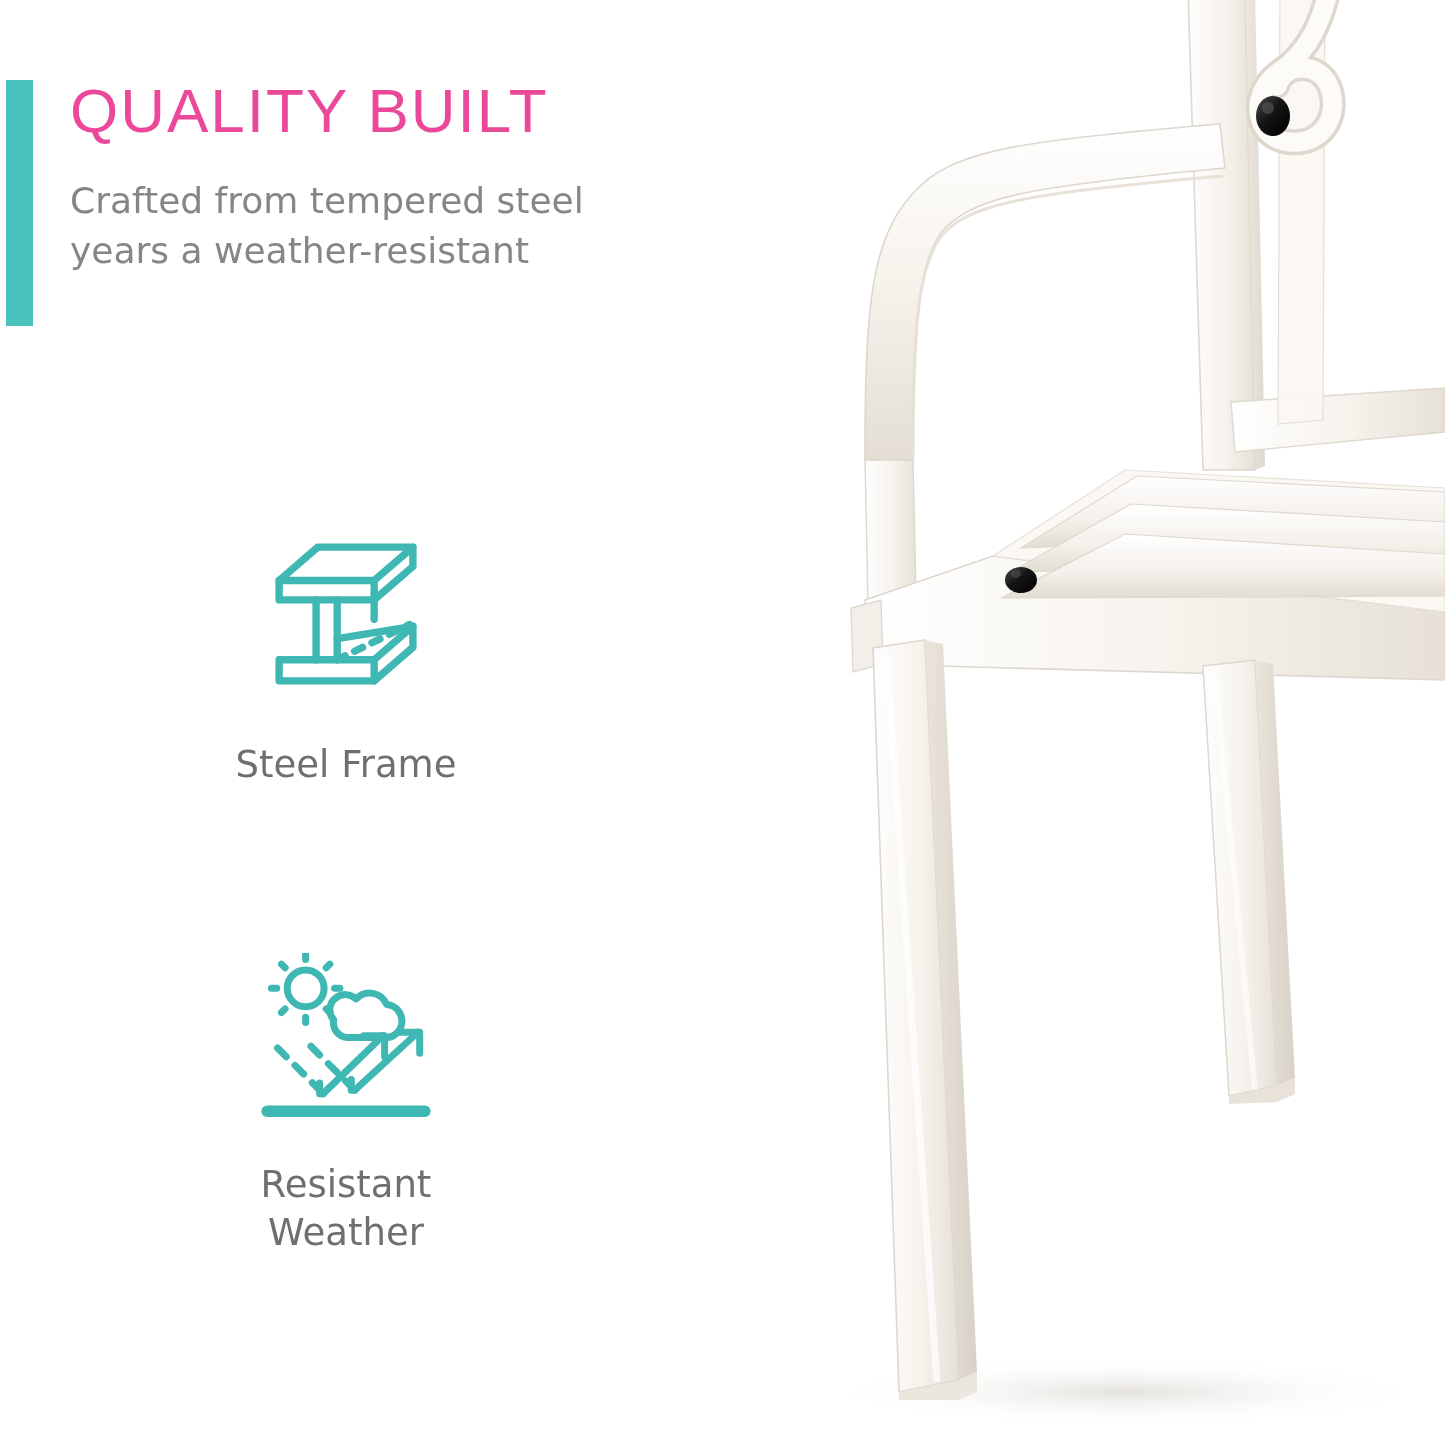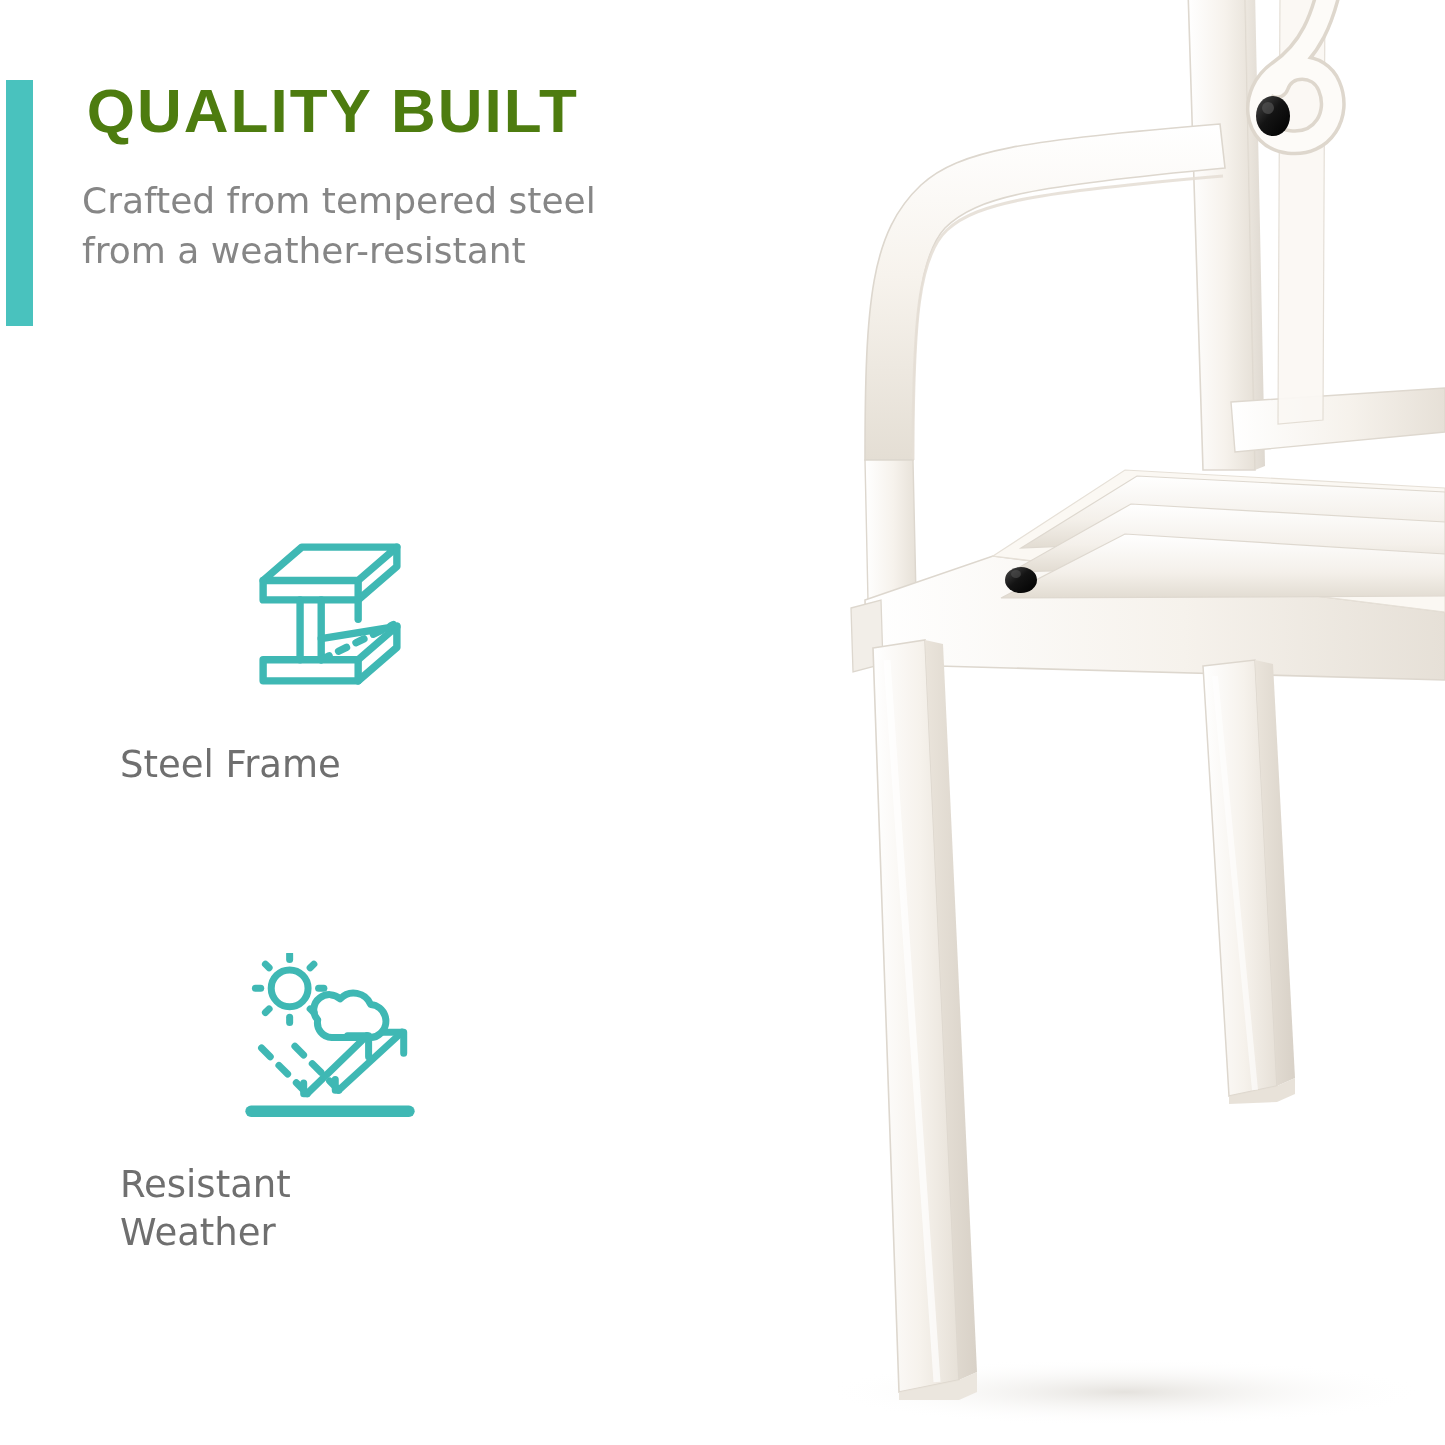"QUALITY BUILT" .headline { color: #4d7c0f -> #ec4899; font-weight: 700 -> 400; text-align: center -> none }
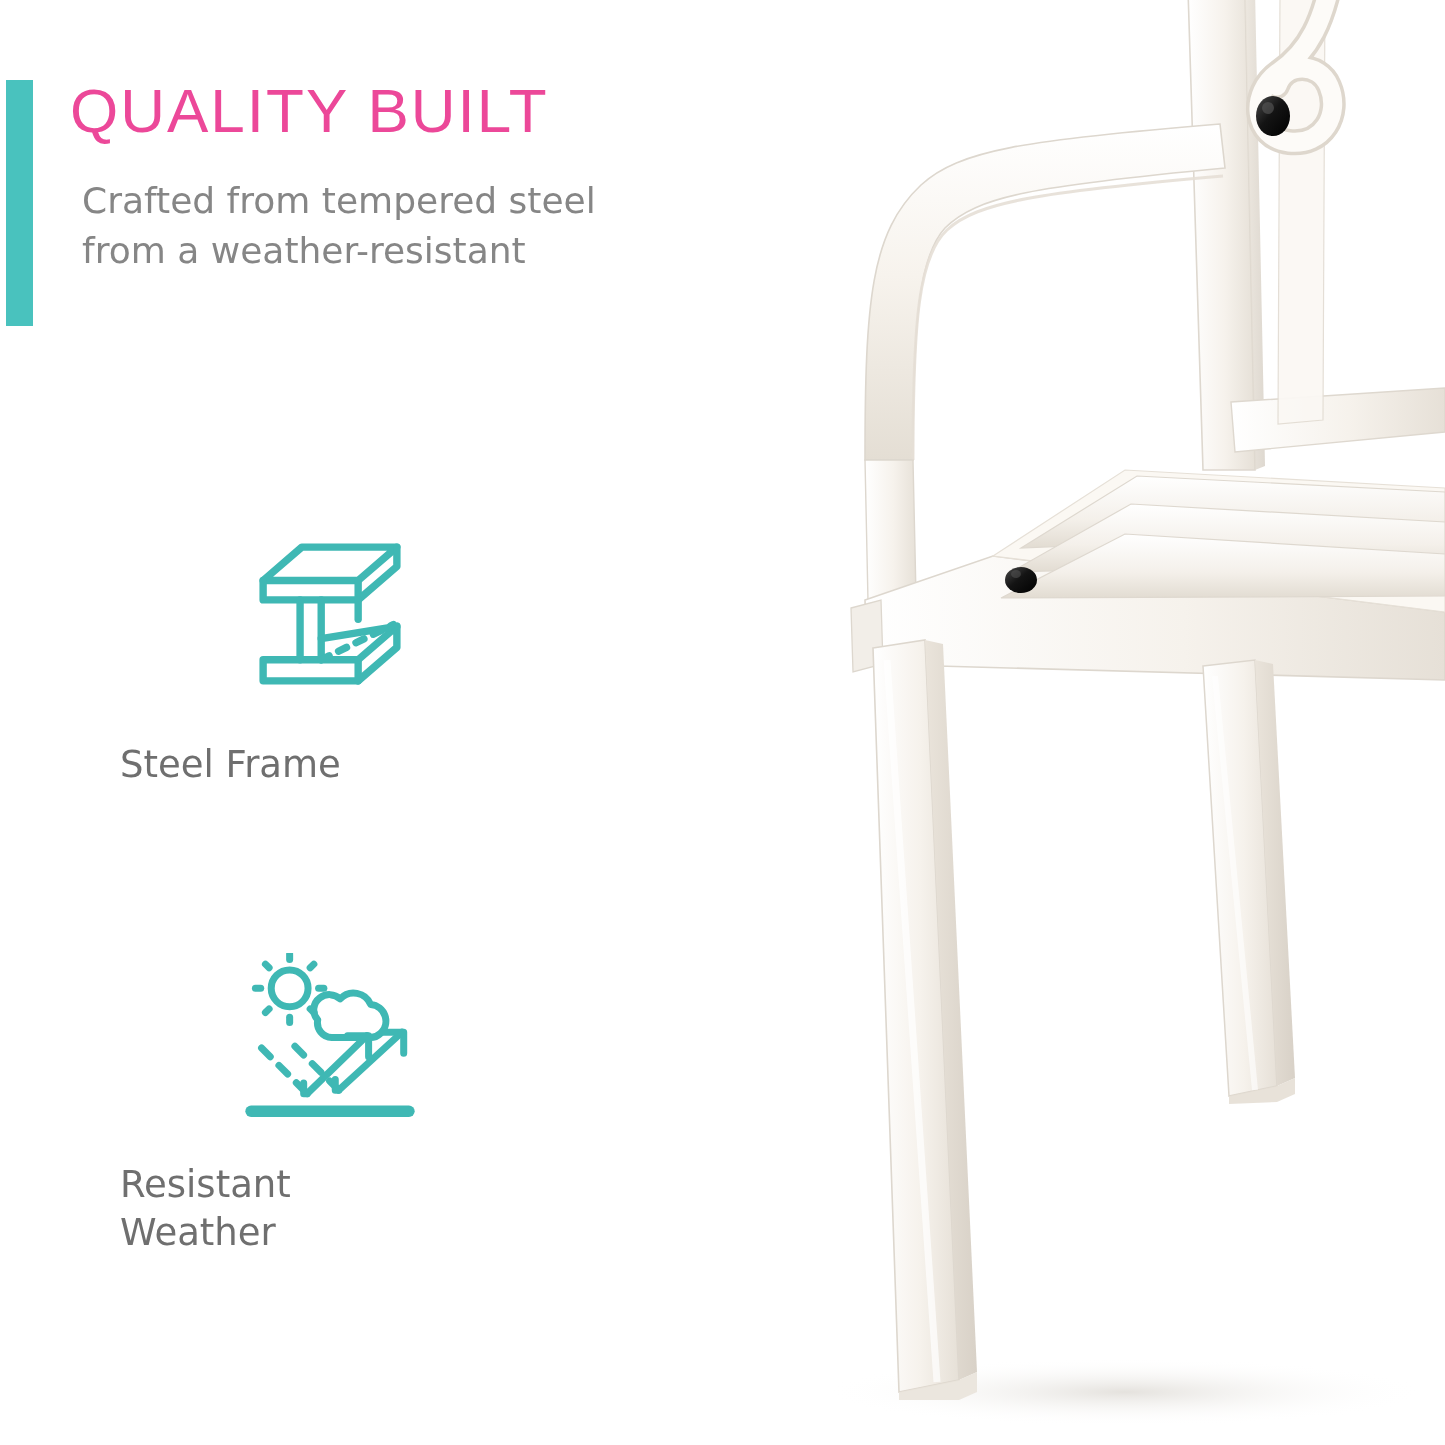"Crafted from tempered steel" .subcopy .ln { margin-left: 12px -> none }
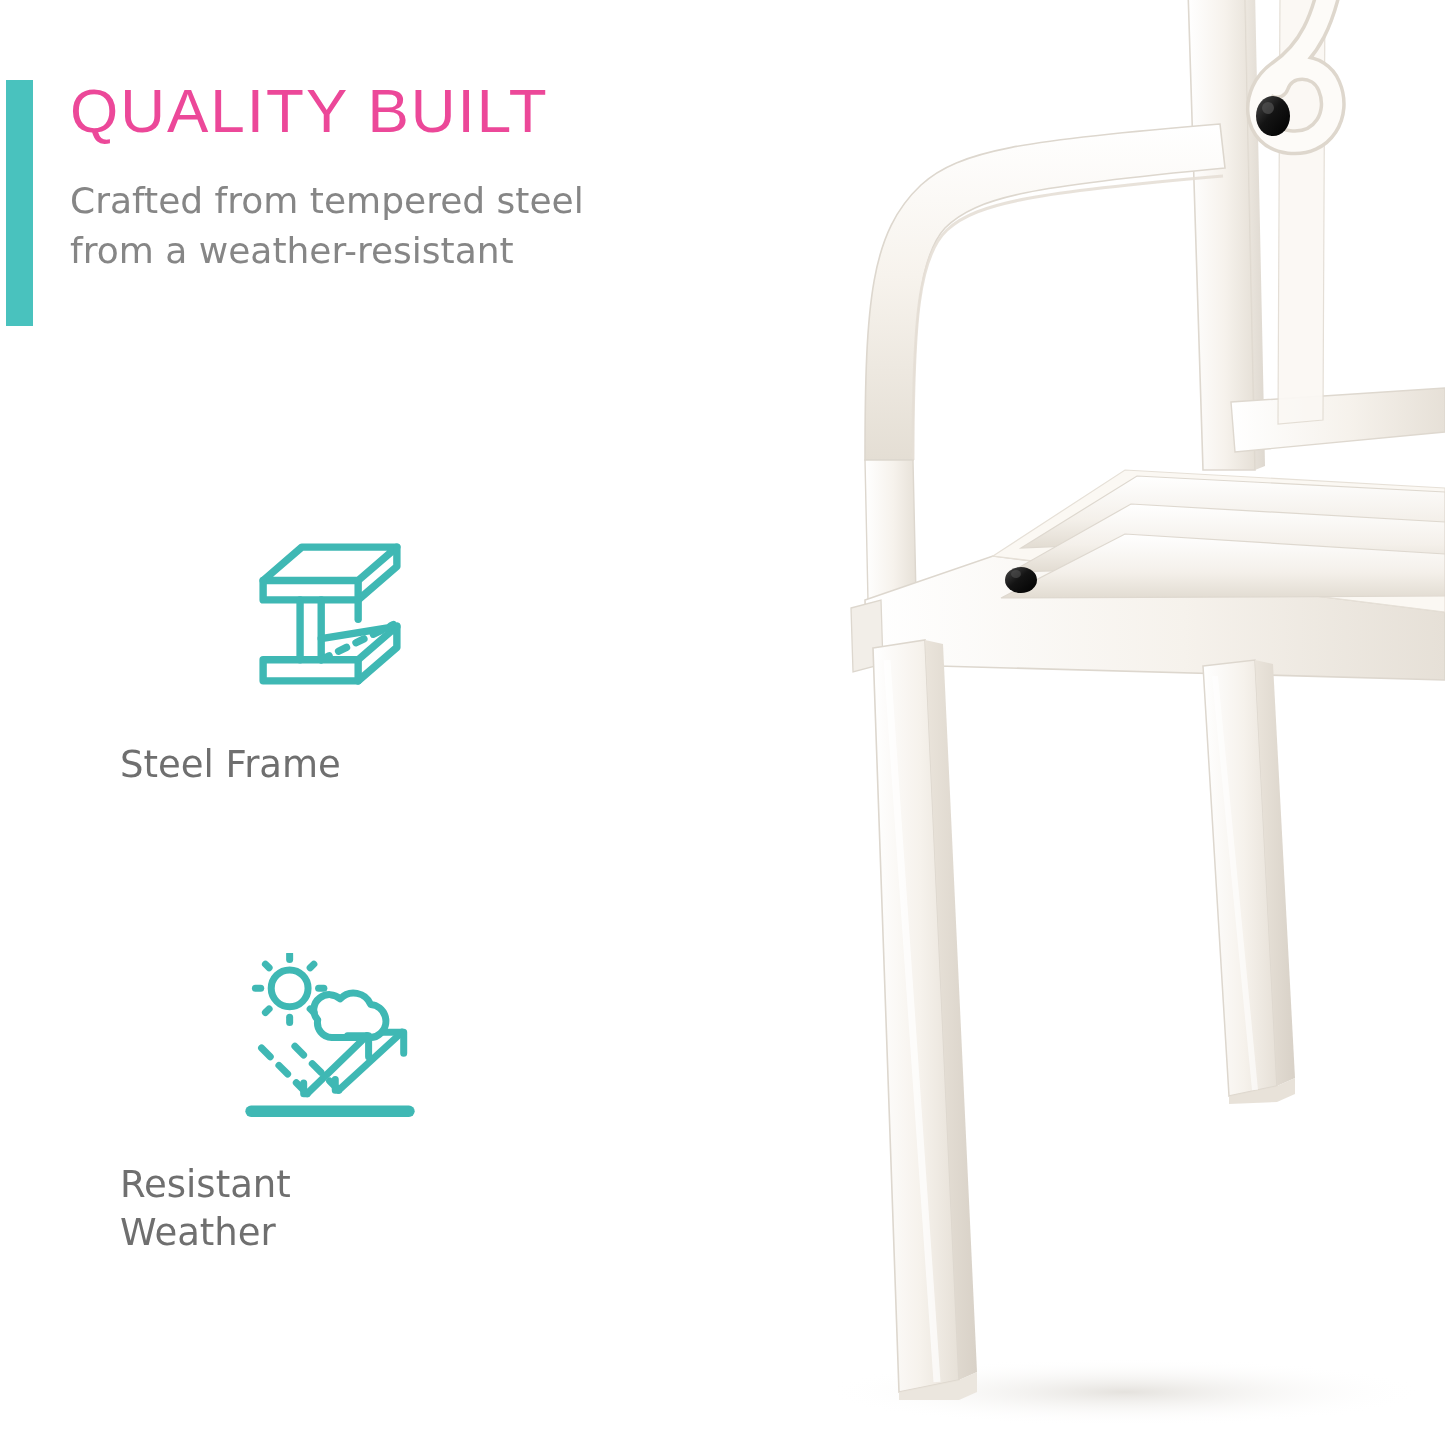"from a weather-resistant" span.ln { text: from -> years }
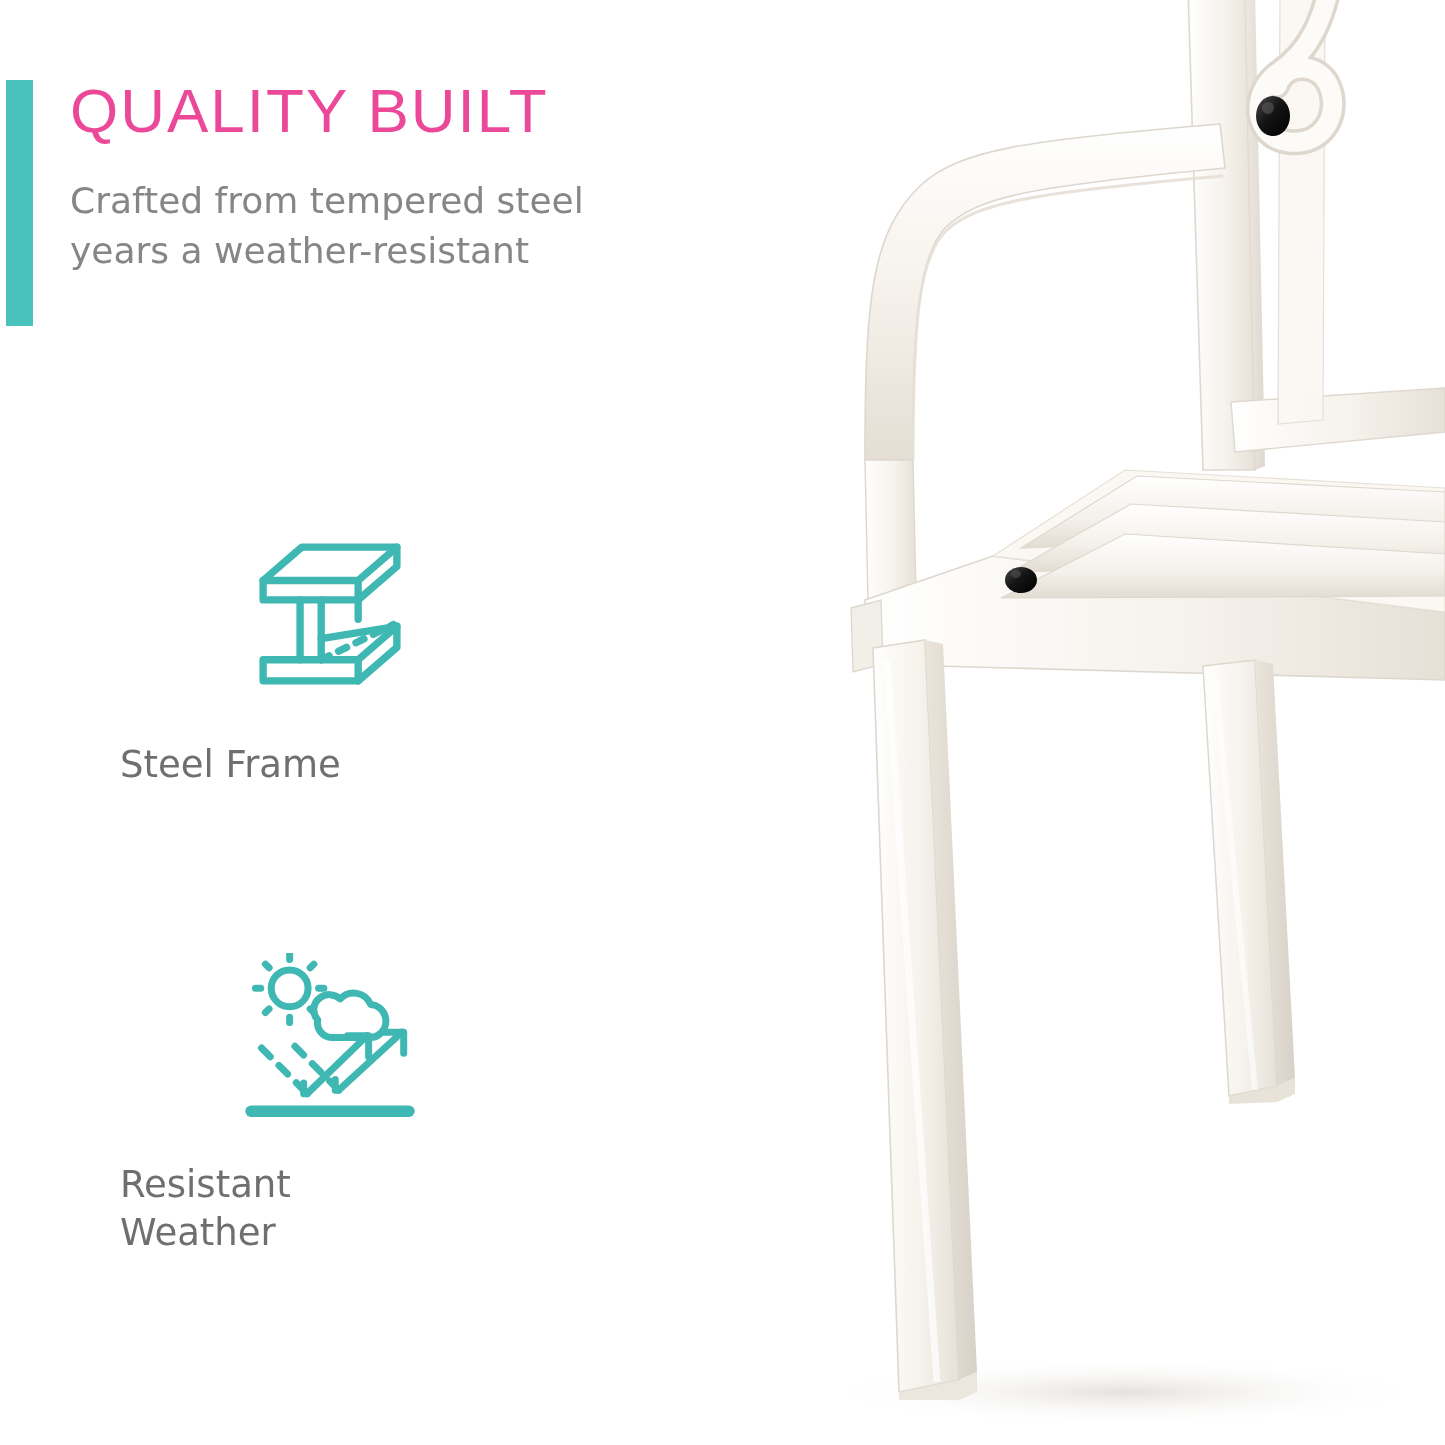"Steel Frame" .feature { left: 120px -> 136px; text-align: left -> center }
